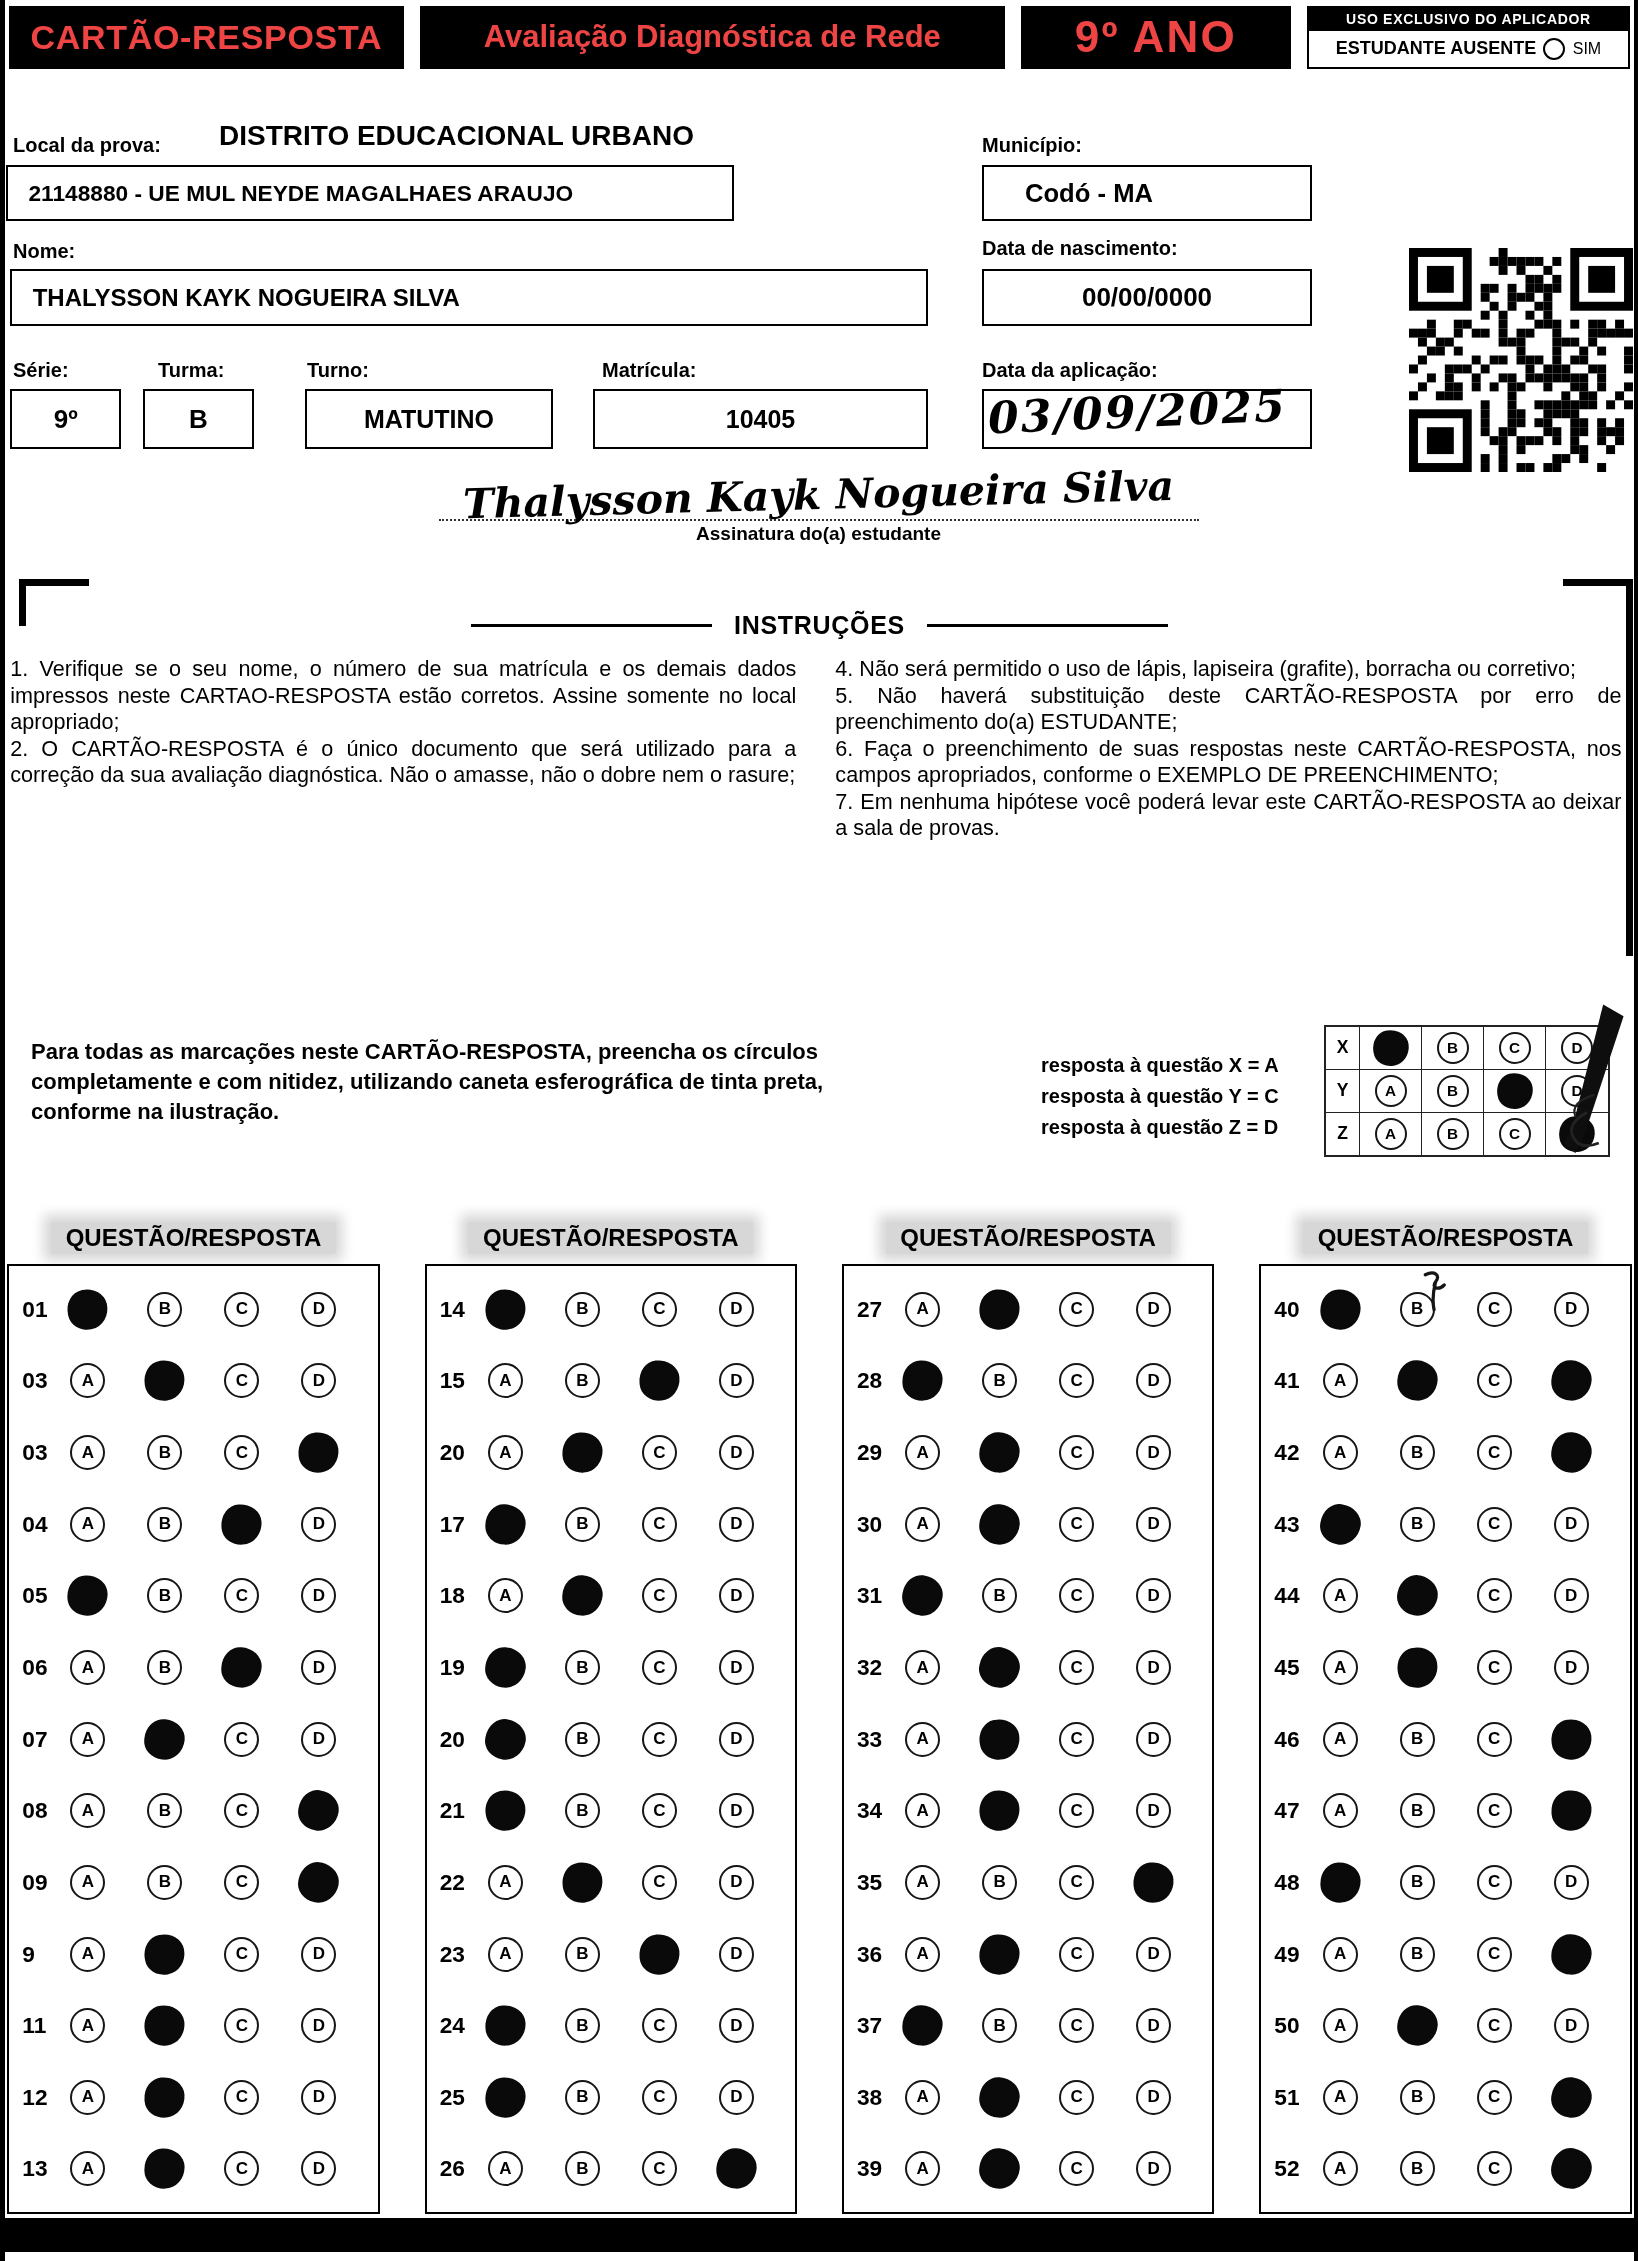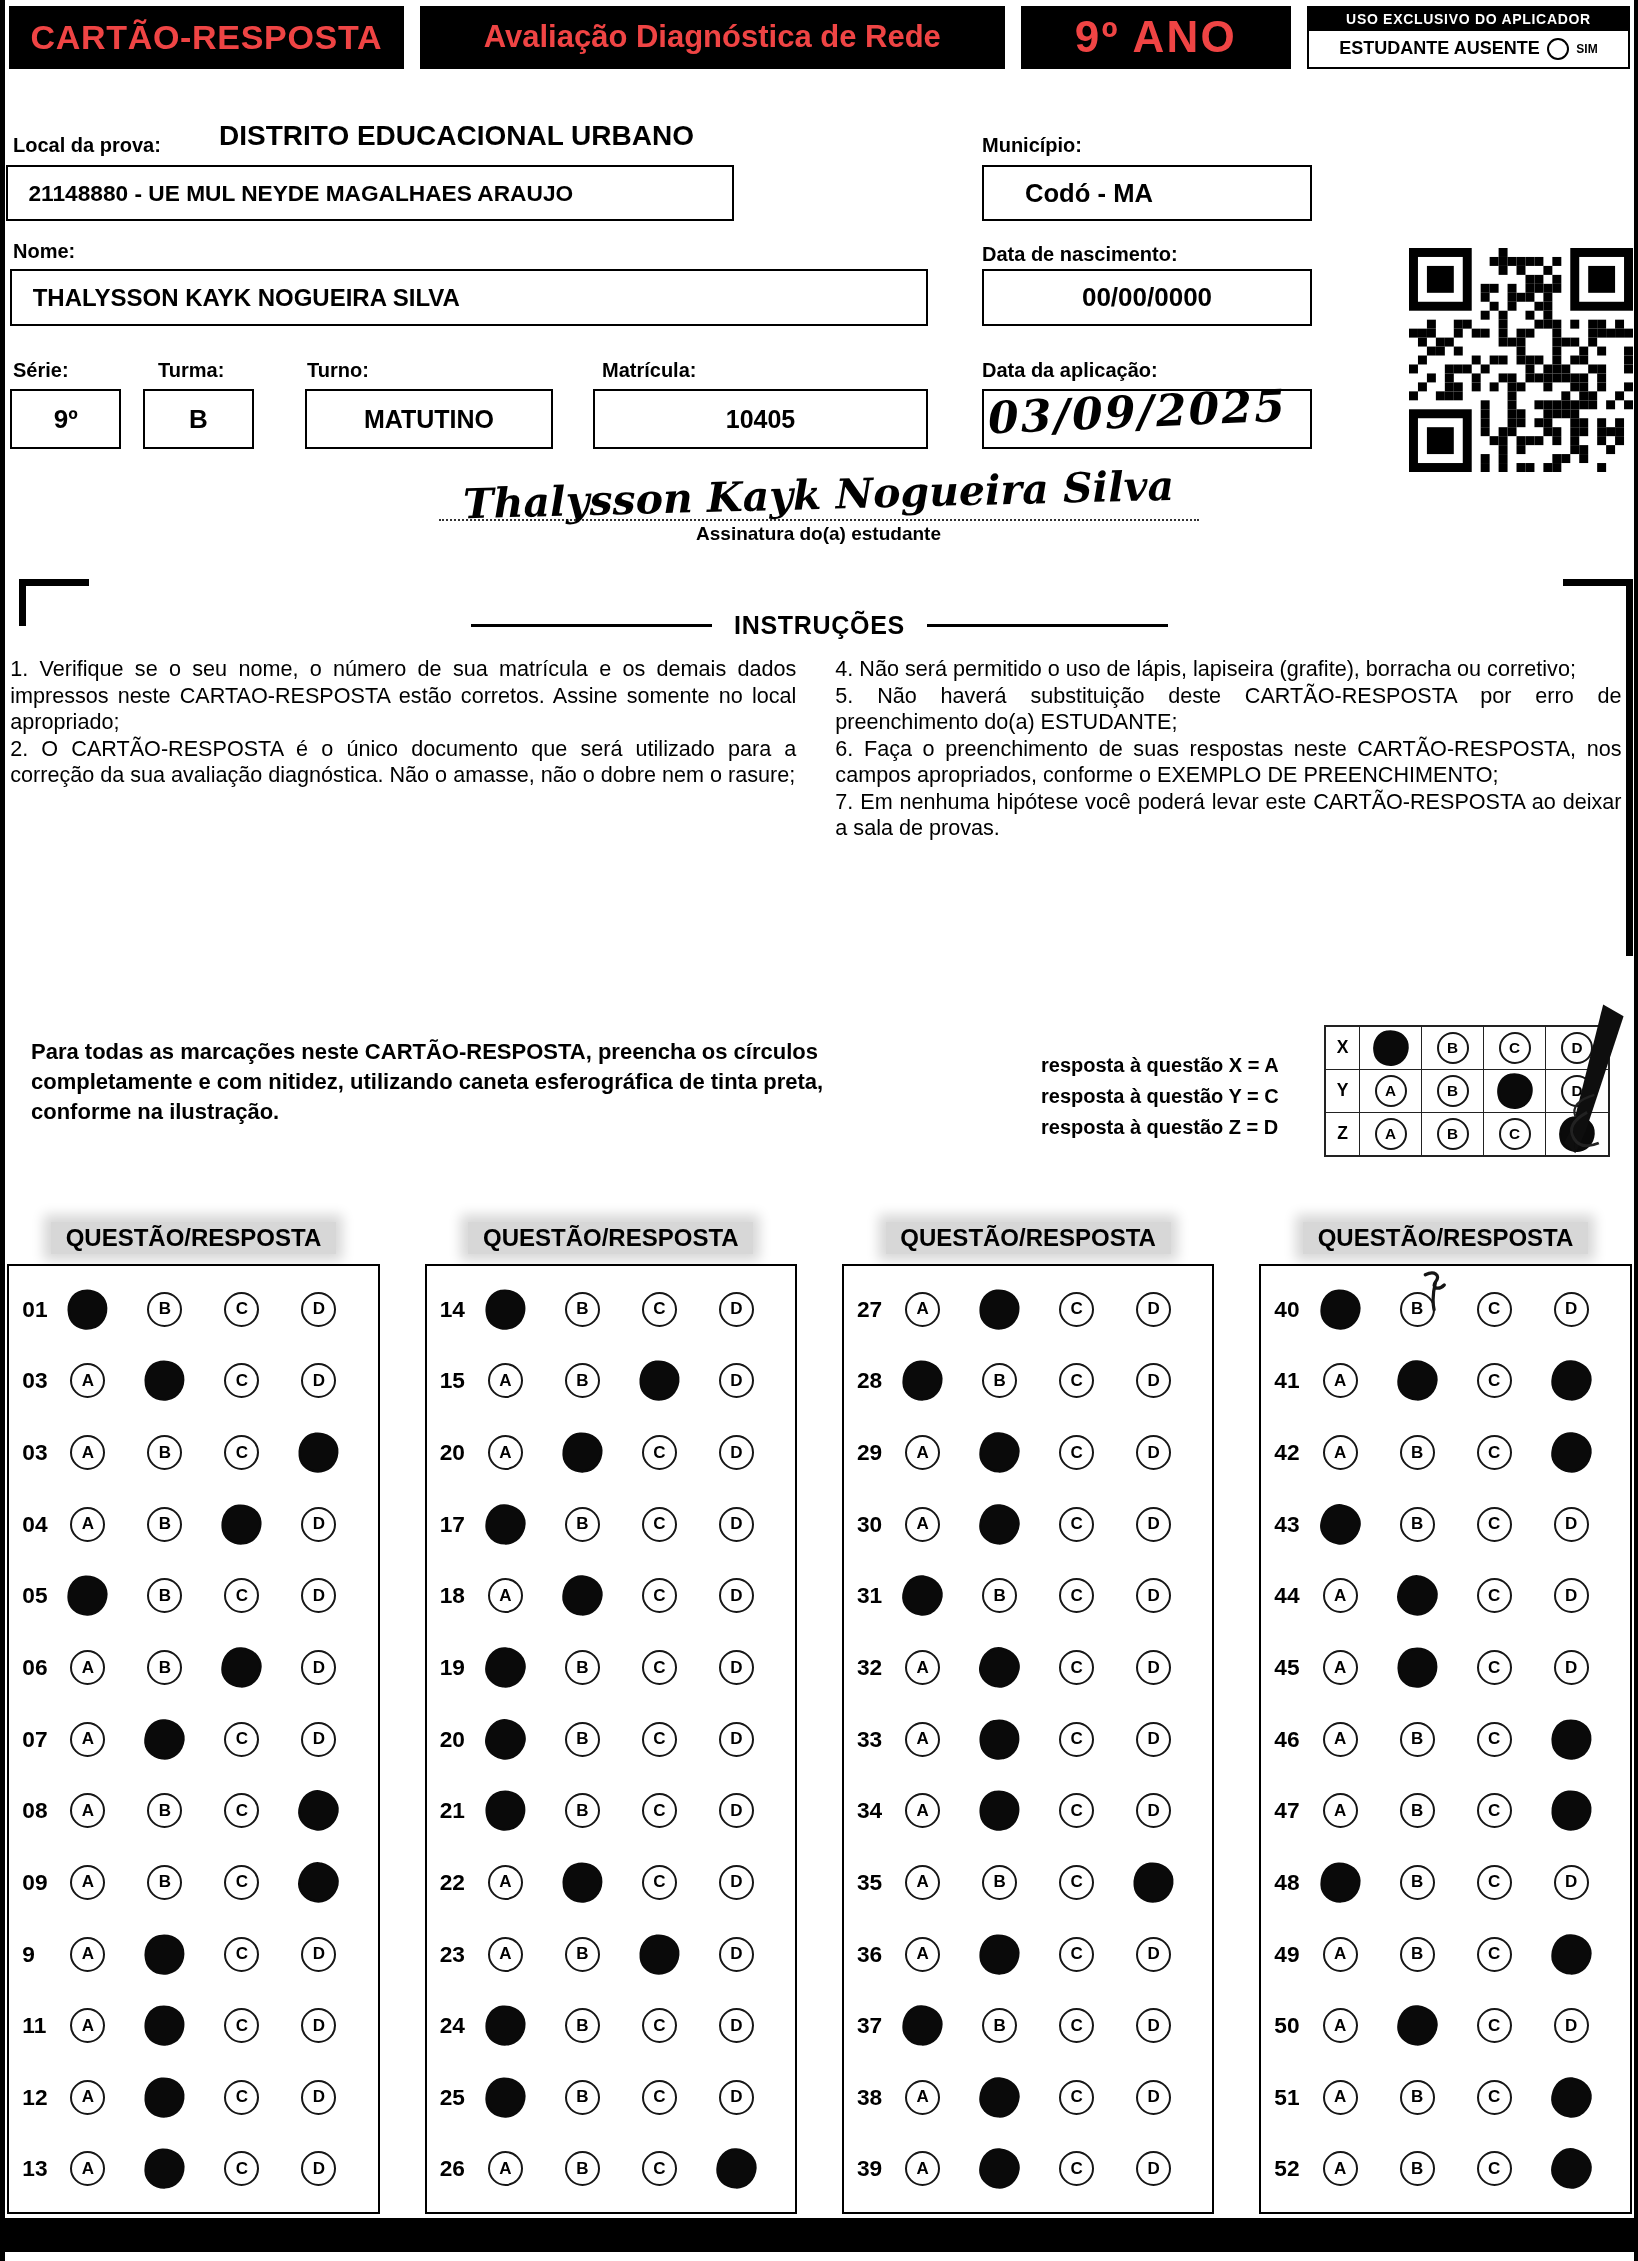"SIM" .ausente-sim { font-size: 12px -> 16px; font-weight: bold -> normal }
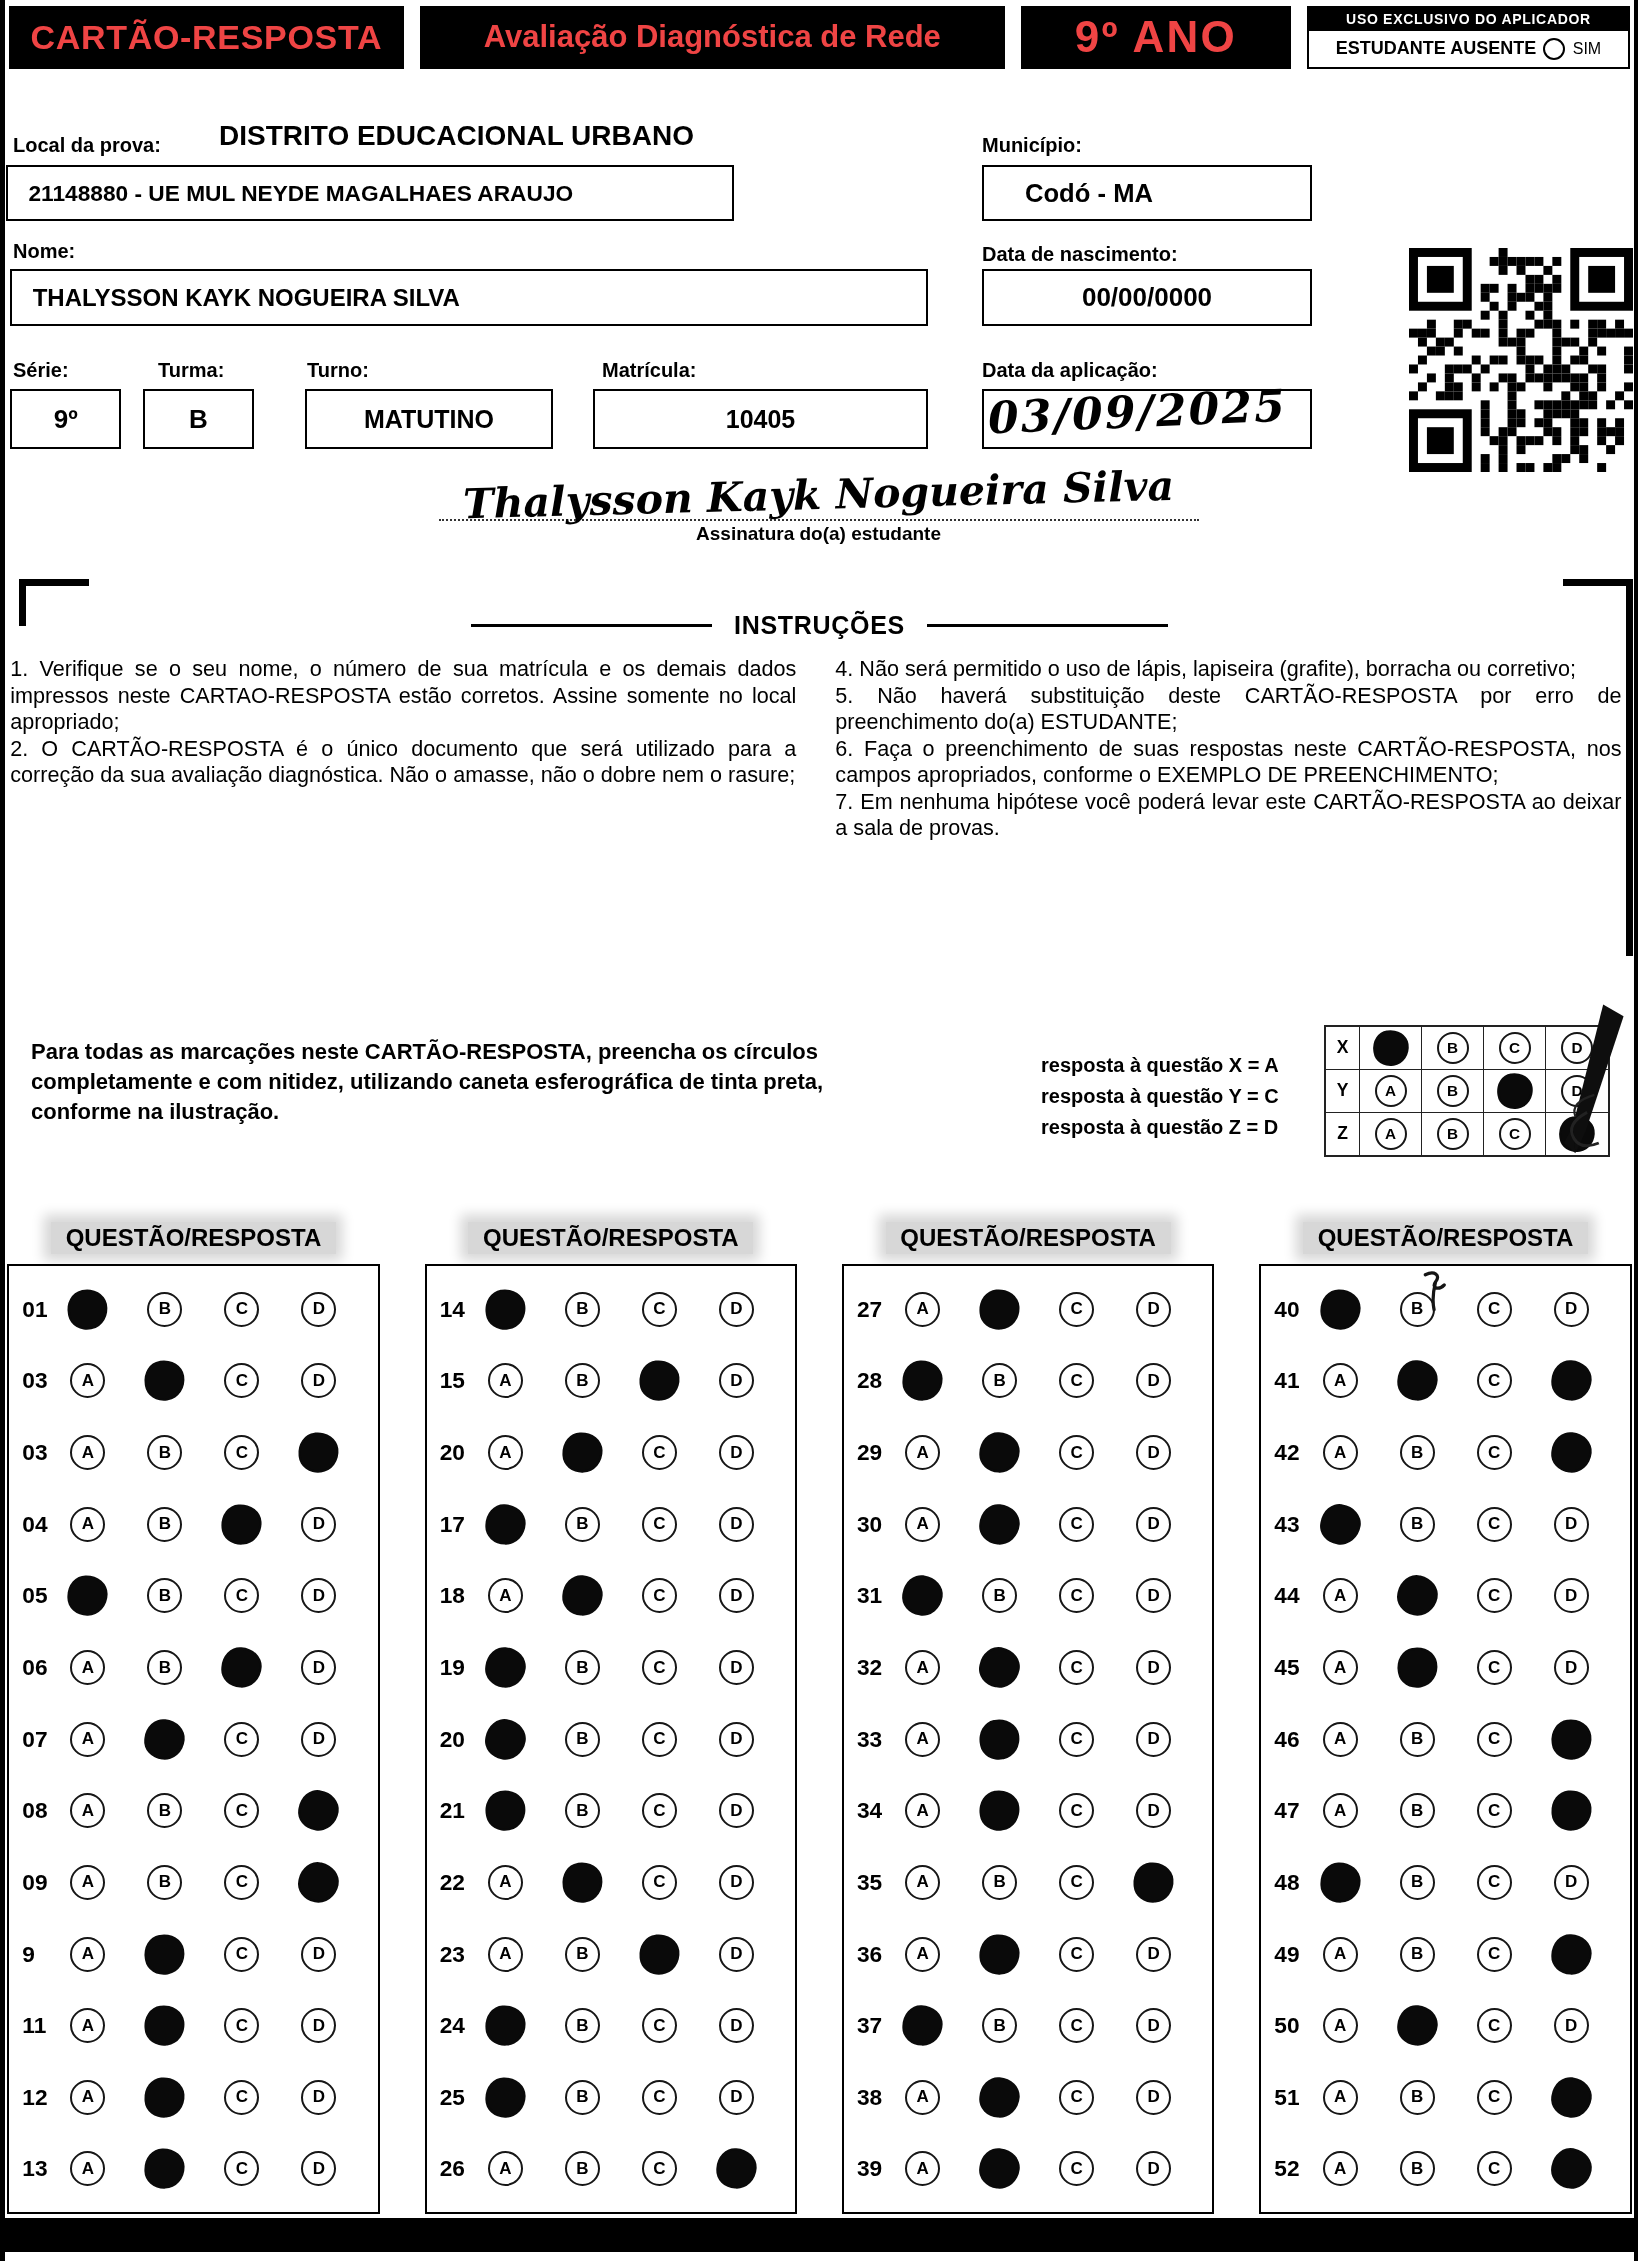"Data de nascimento:" span.lbl { top: 170px -> 164px }
